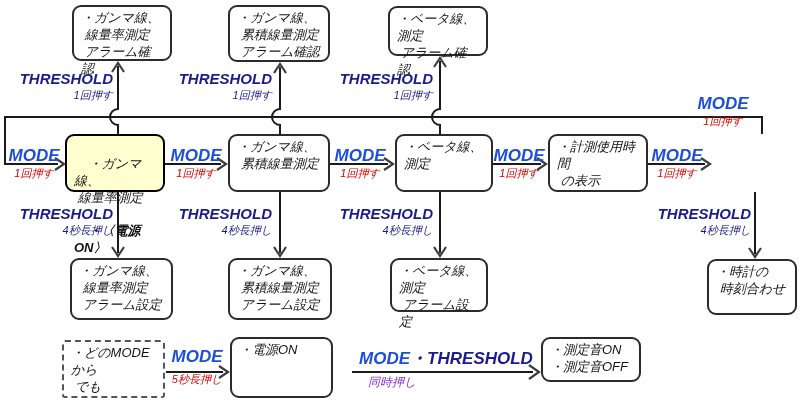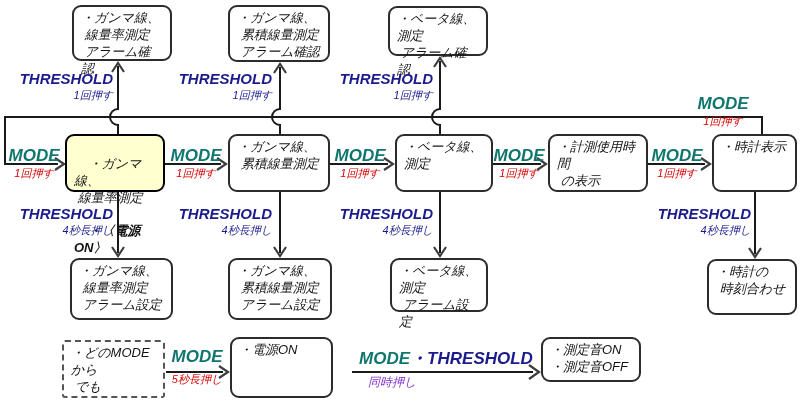"MODE" .btn-red { color: #0f766e -> #1d4ed8 }
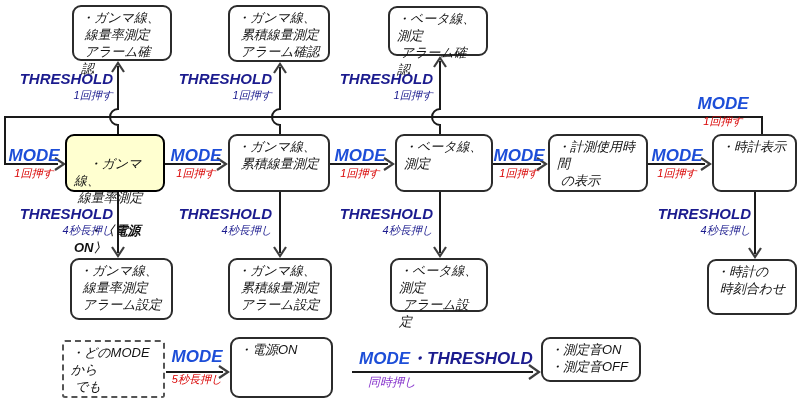"・時計表示" div.box { html: <div>・時計表示</div> -> none }
